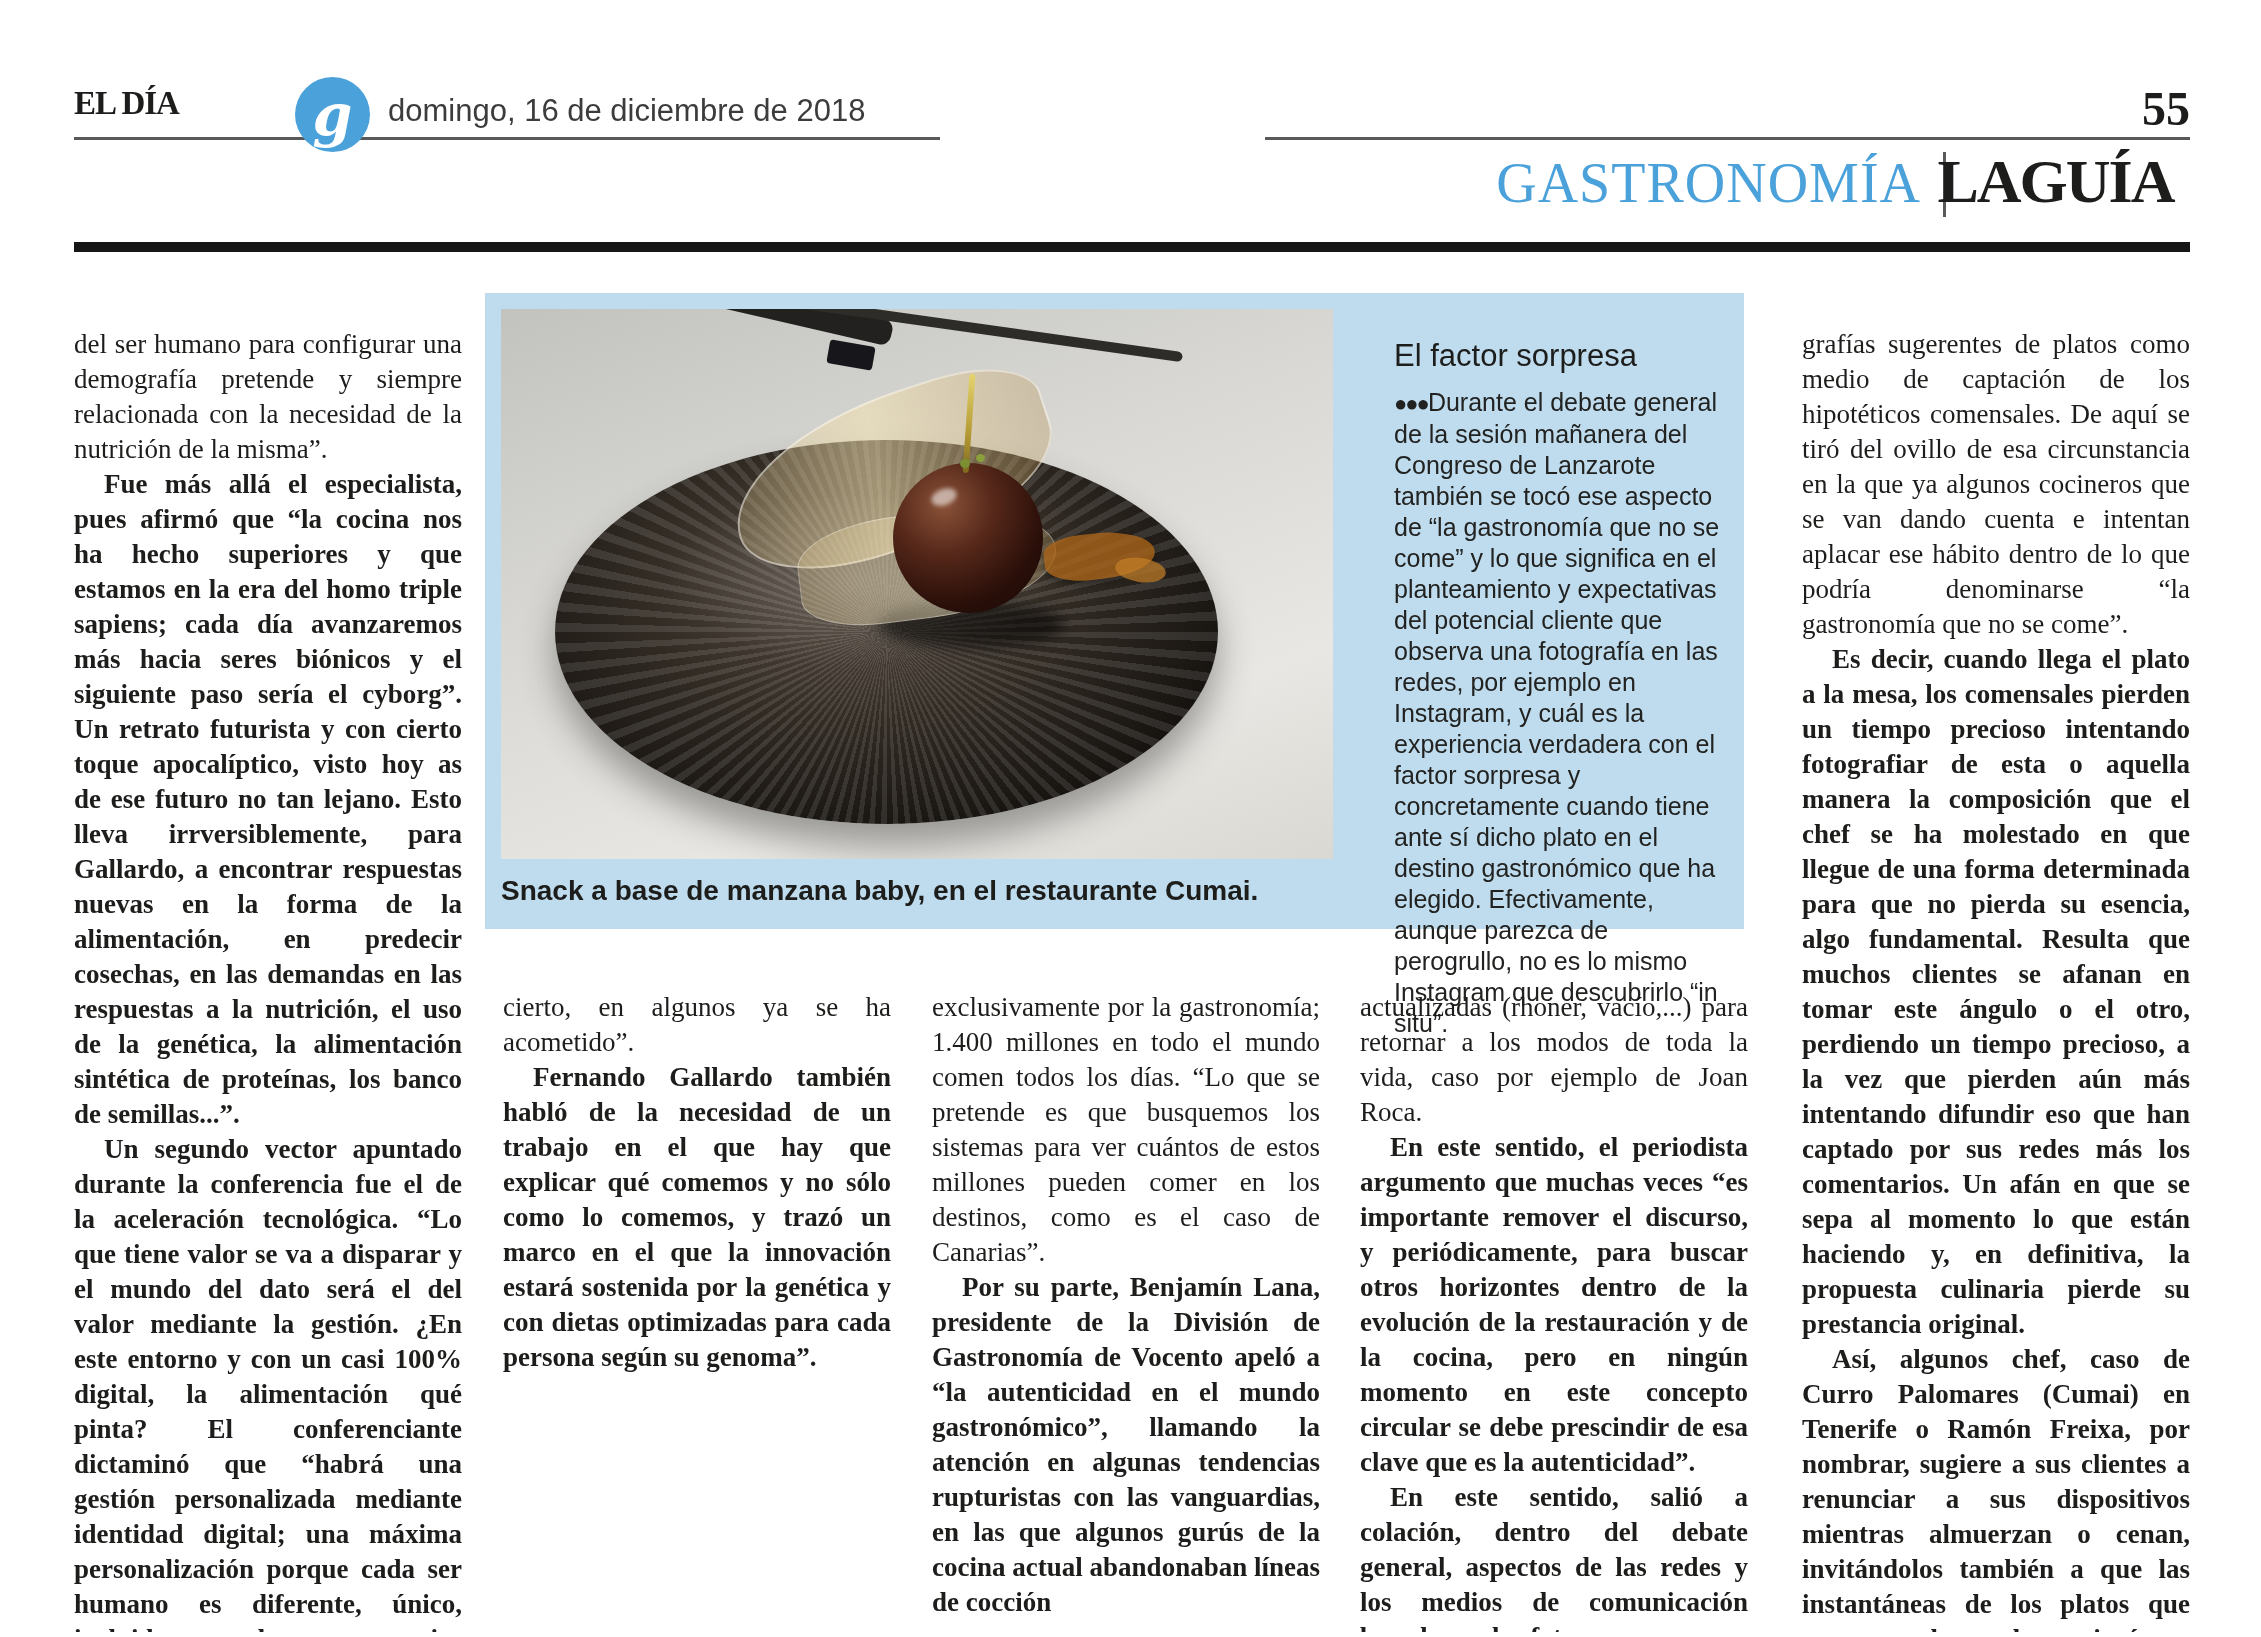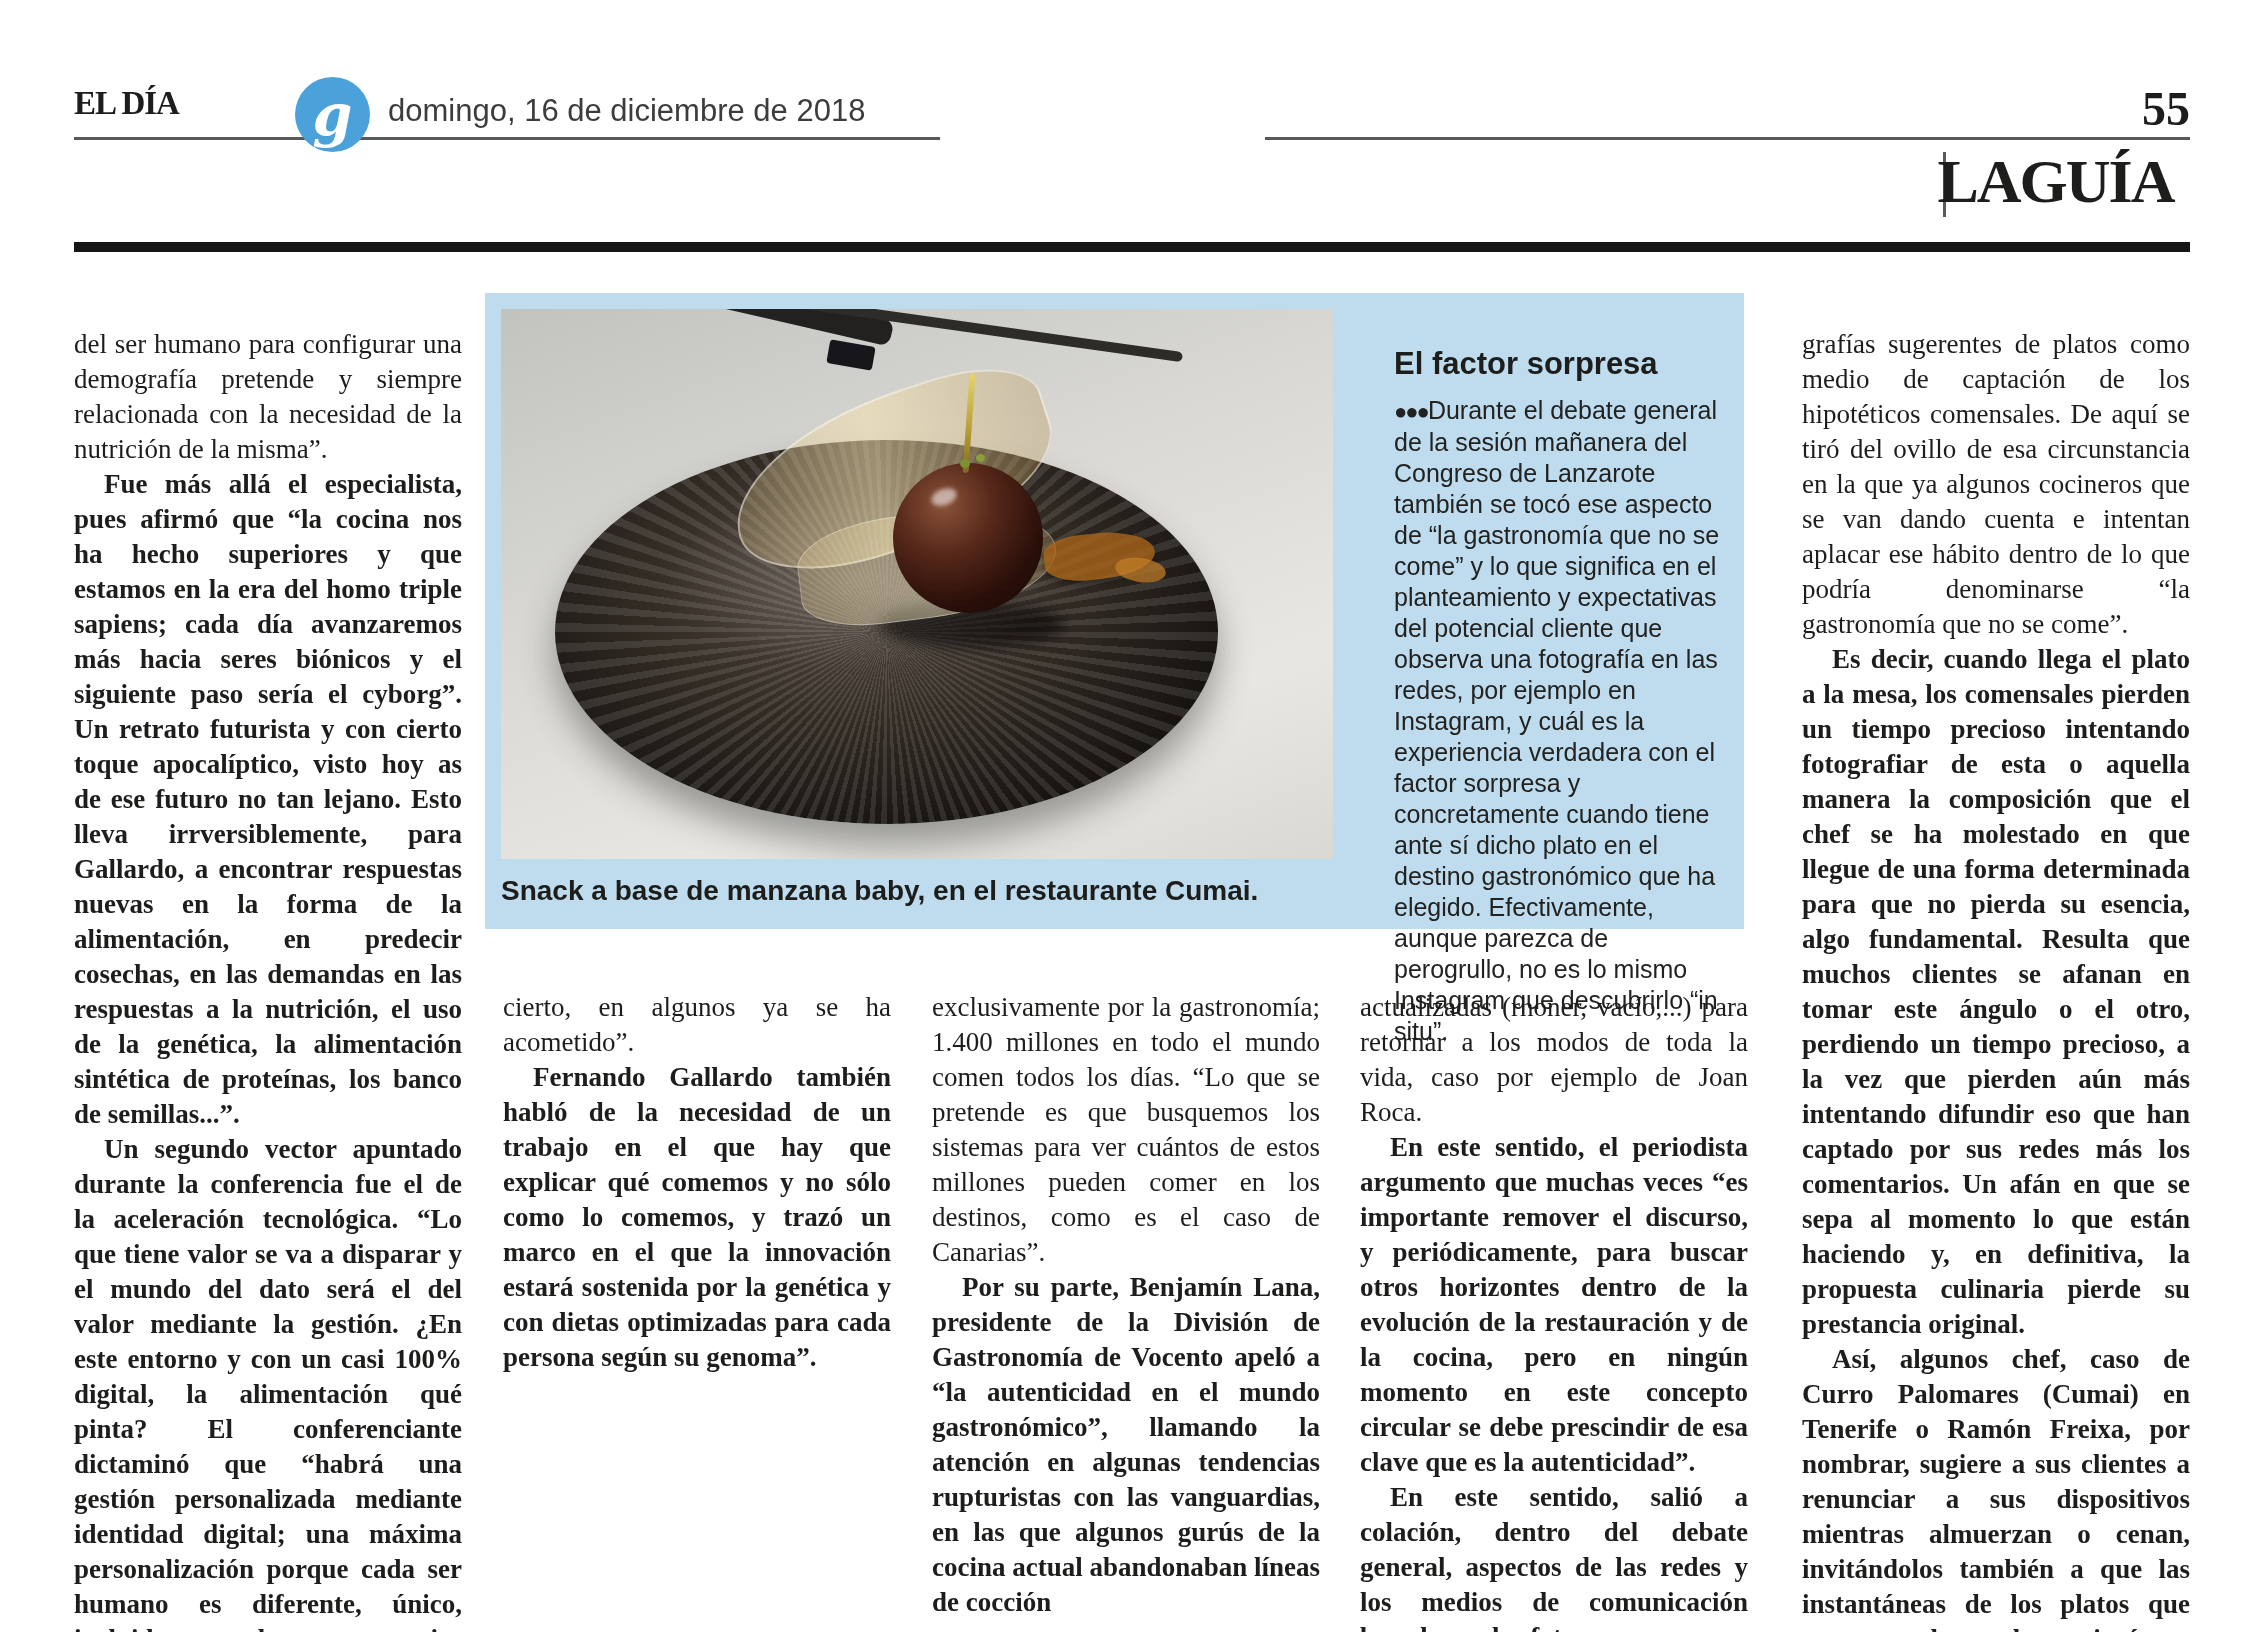"GASTRONOMÍA" div.abs { html: none -> <div>GASTRONOMÍA</div> }
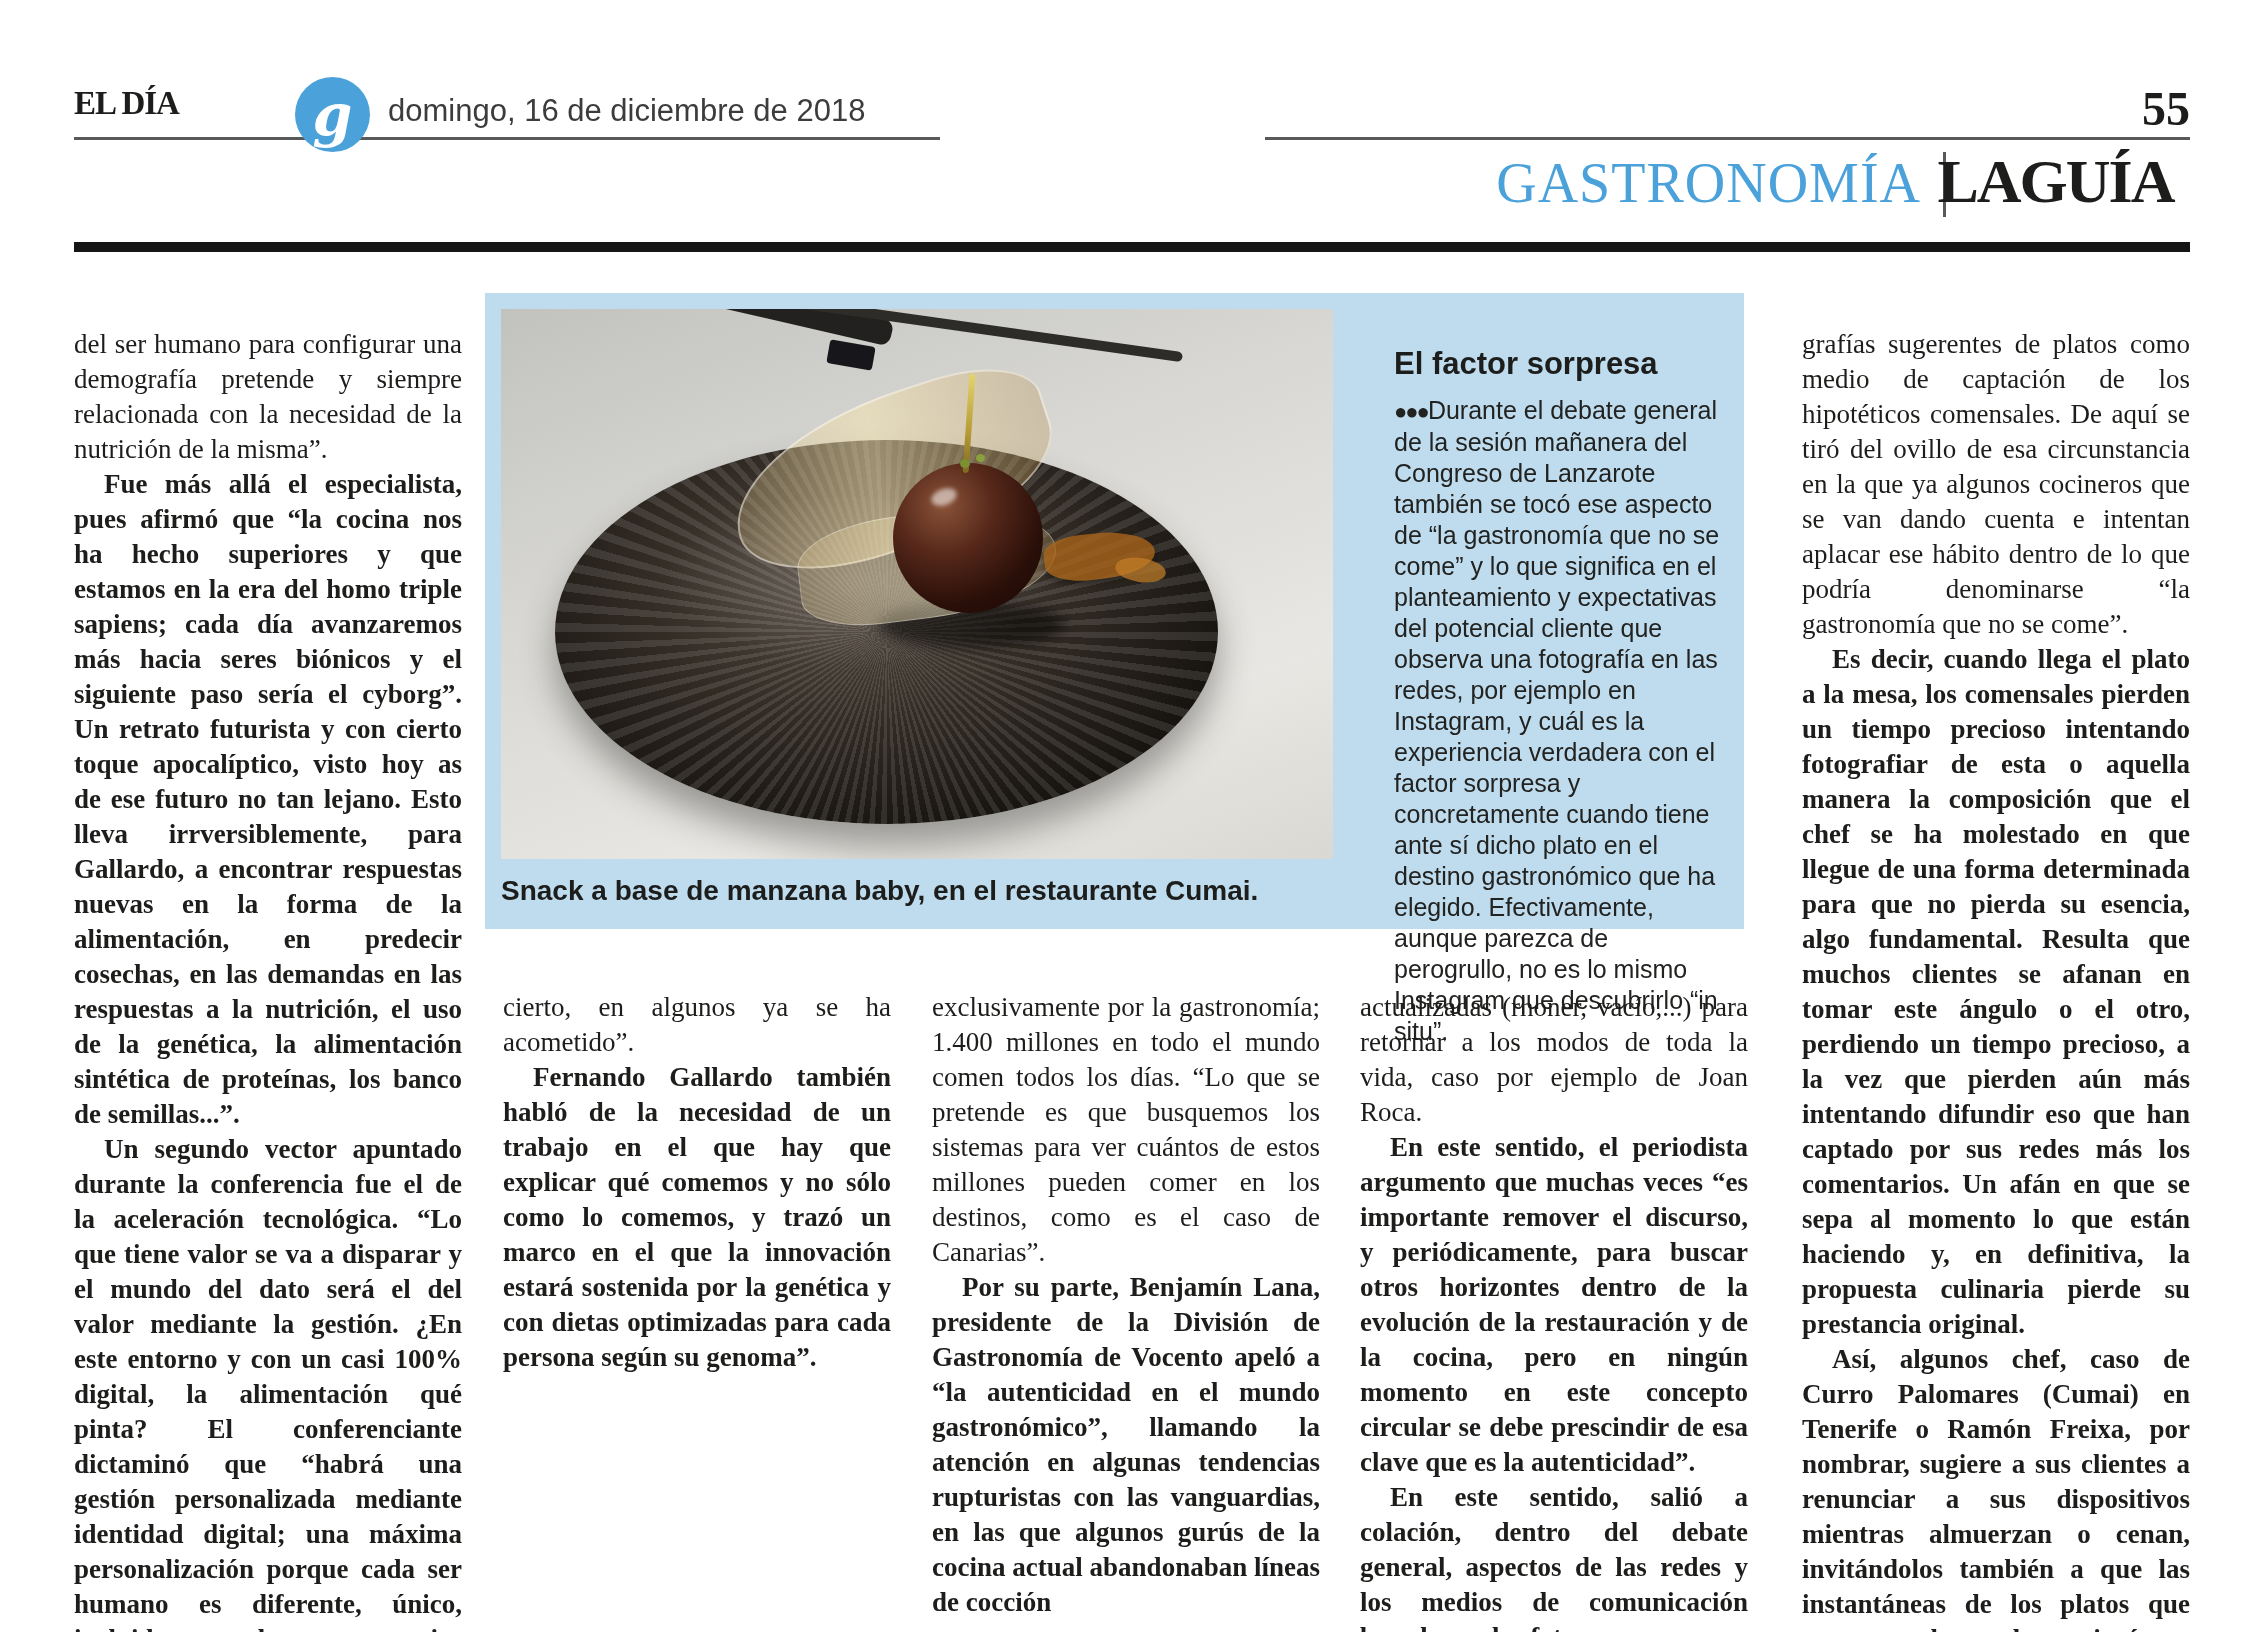"El factor sorpresa" .factor h2 { font-weight: bold -> normal; margin: 16px 0 14px 0 -> 8px 0 14px 0 }
